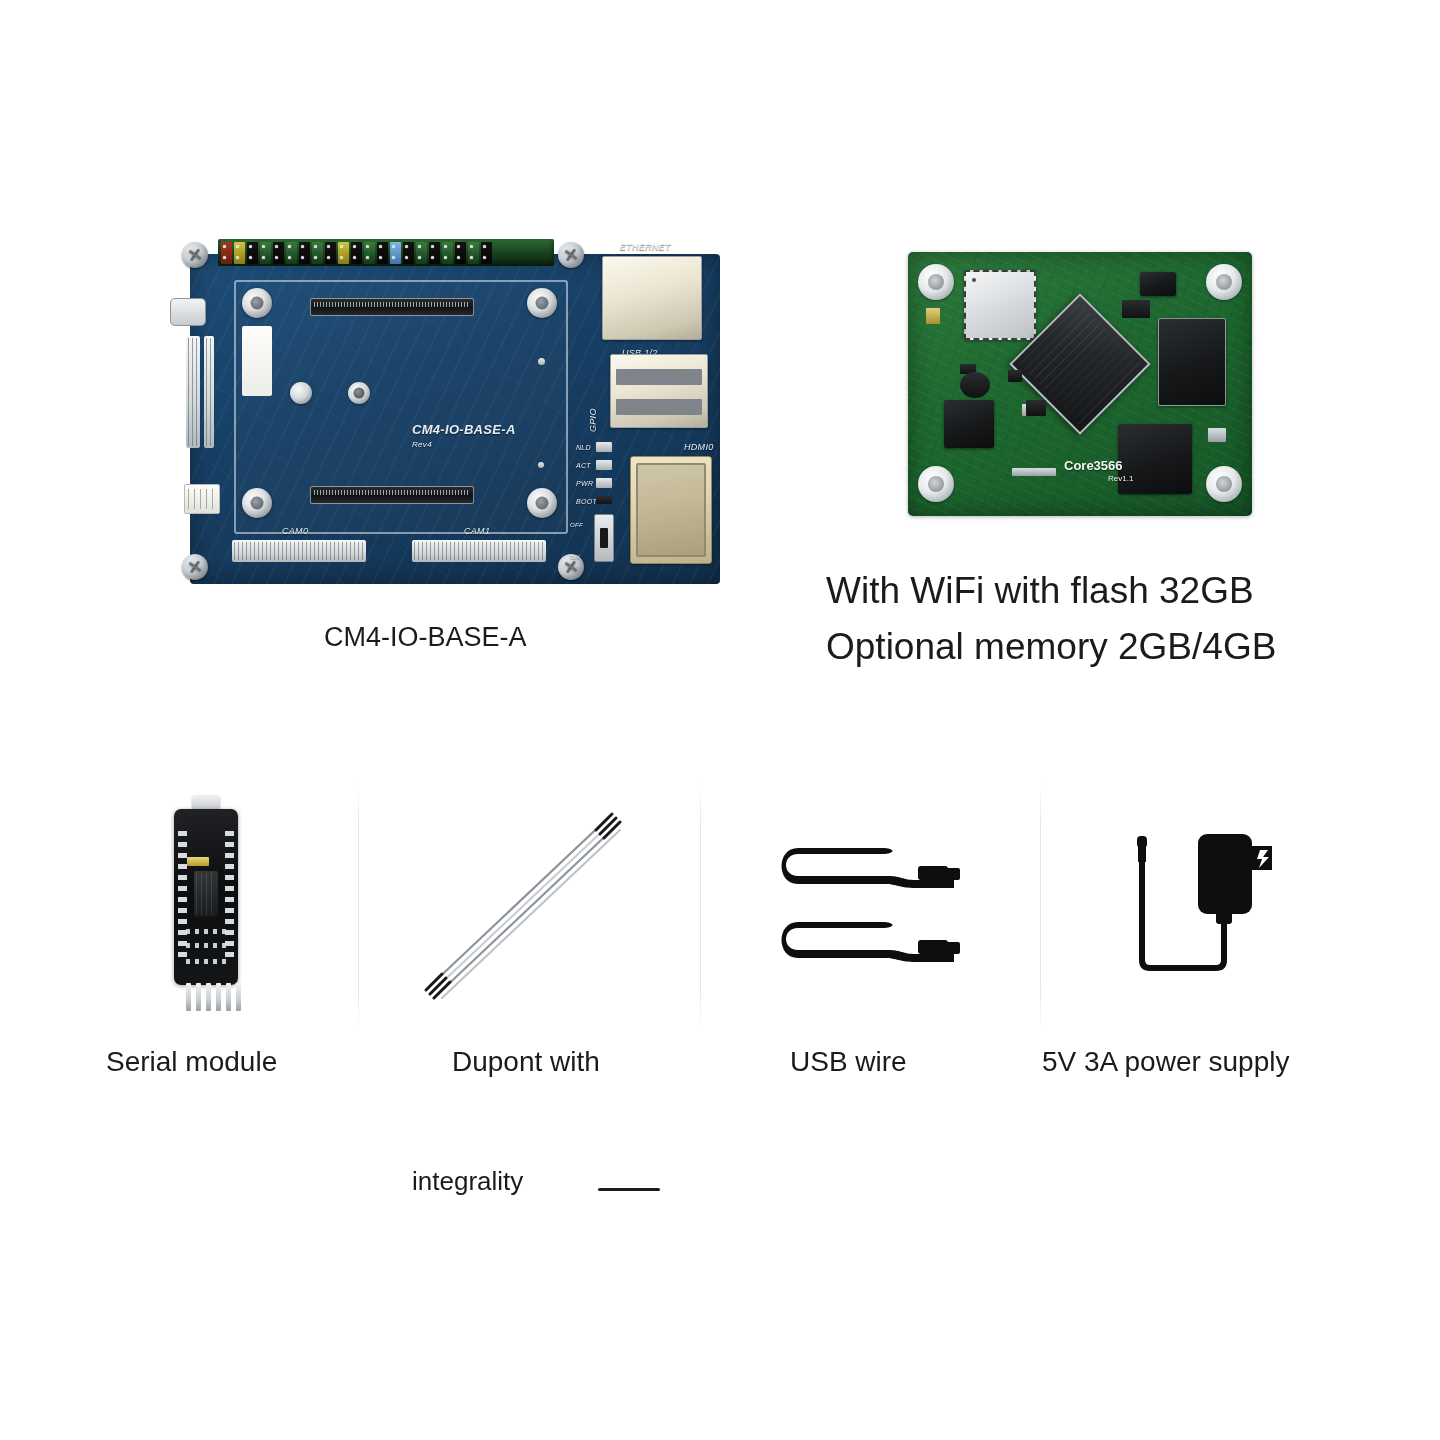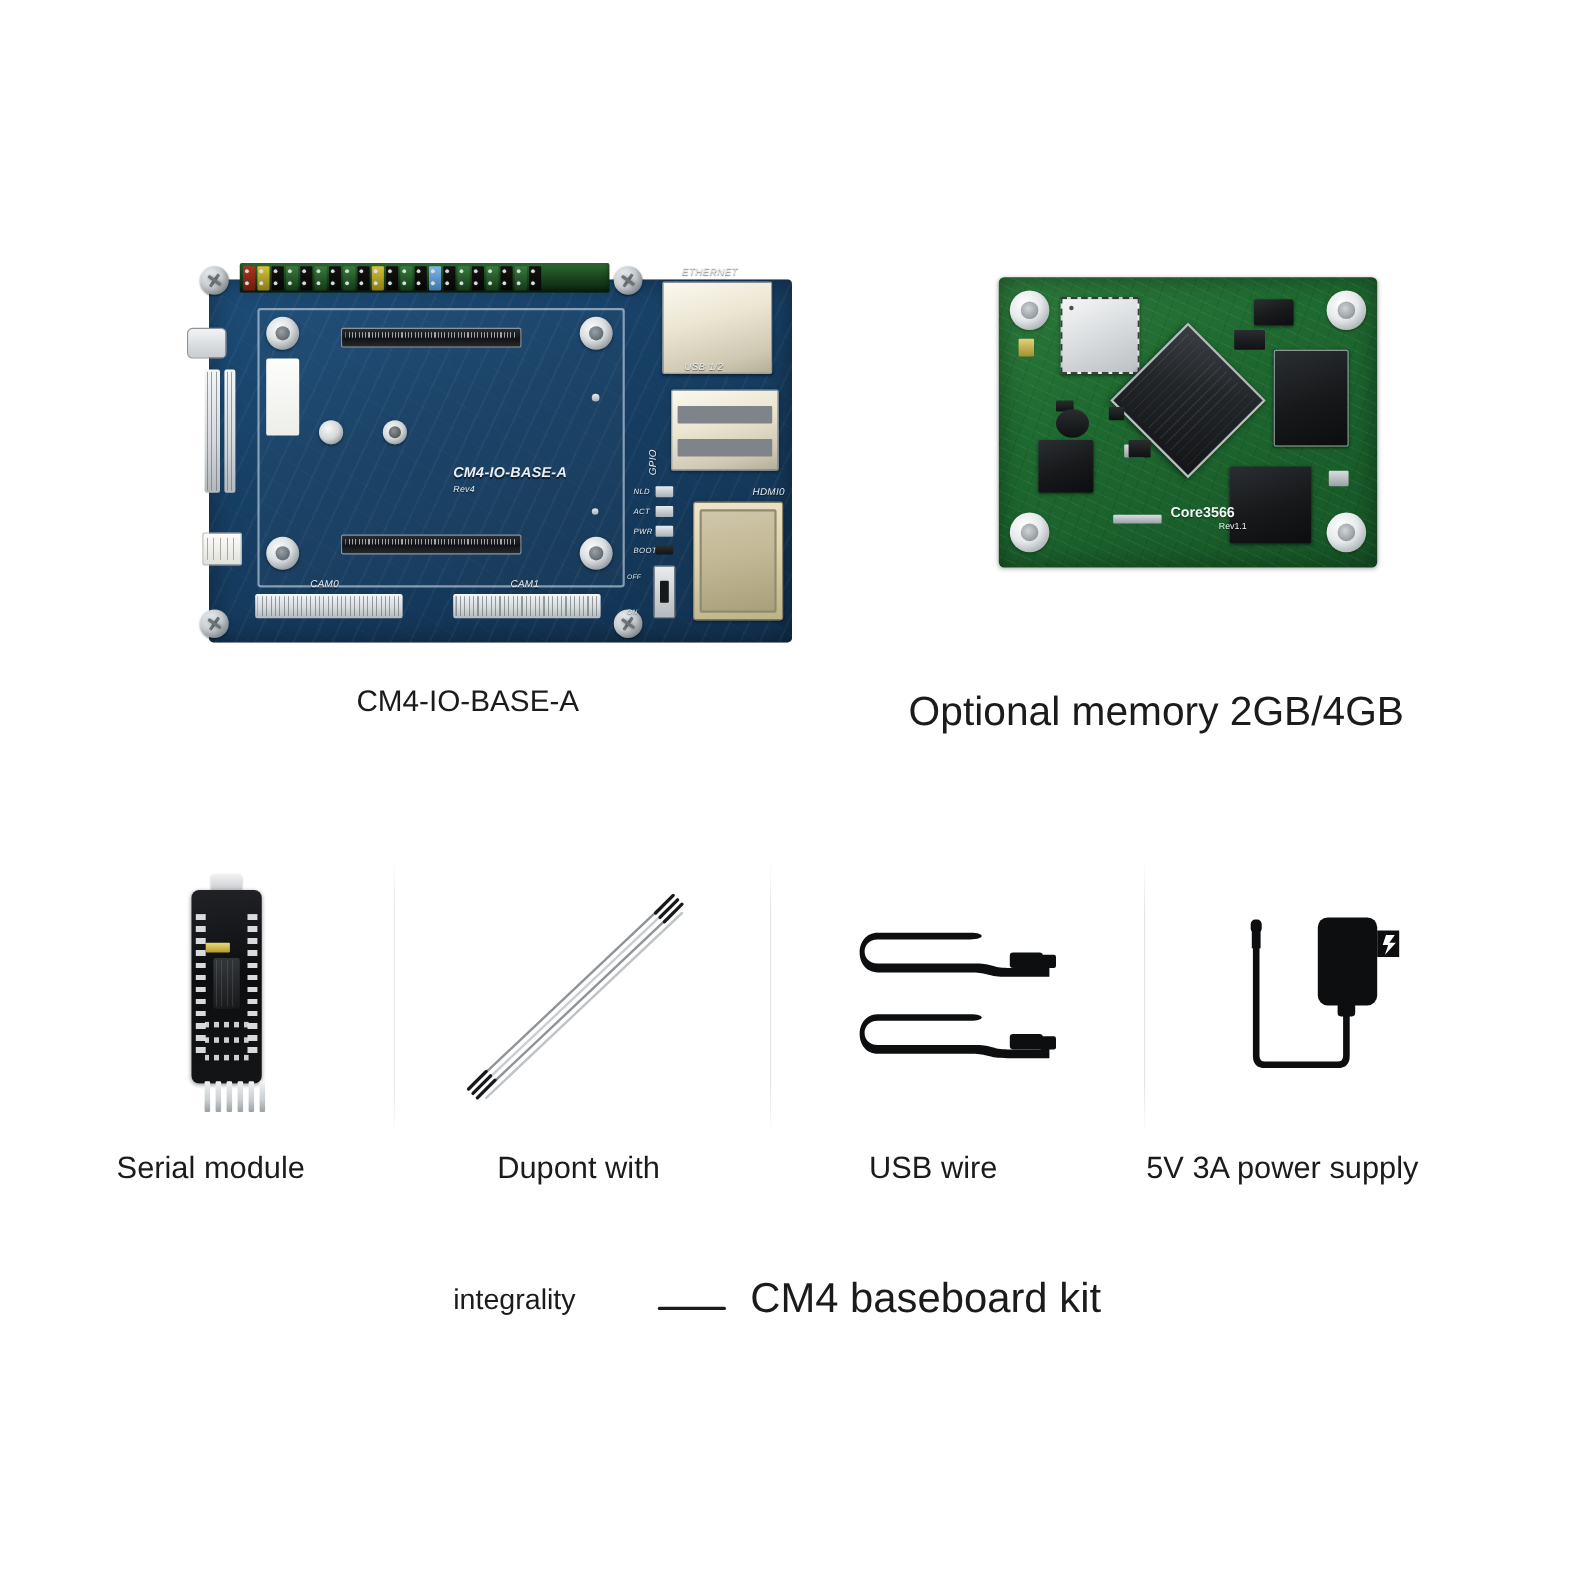"USB 1/2" div.silk { top: 92px -> 112px }
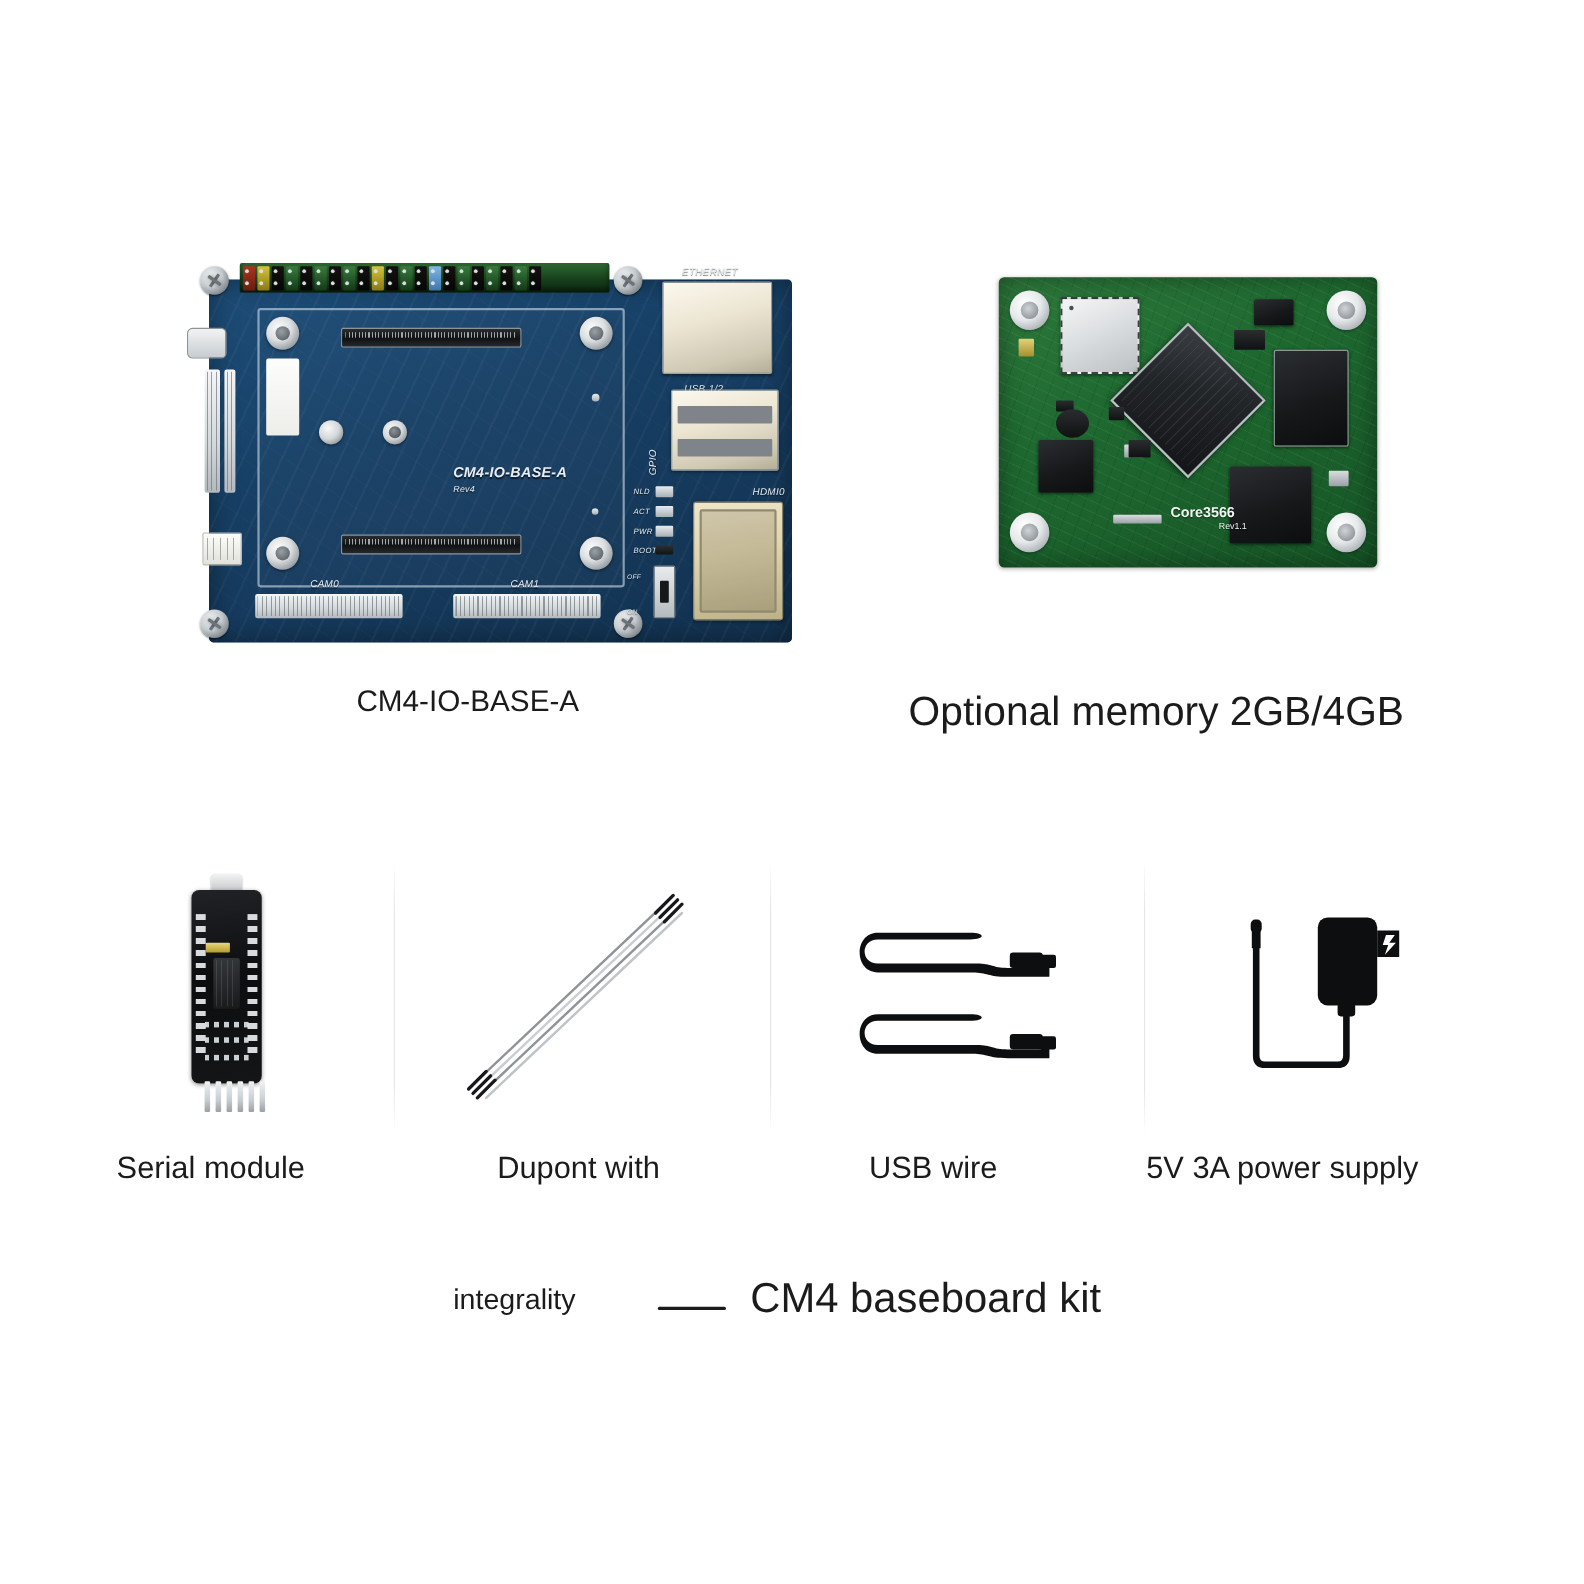"With WiFi with flash 32GB" div.caption { html: none -> <div>With WiFi with flash 32GB</div> }
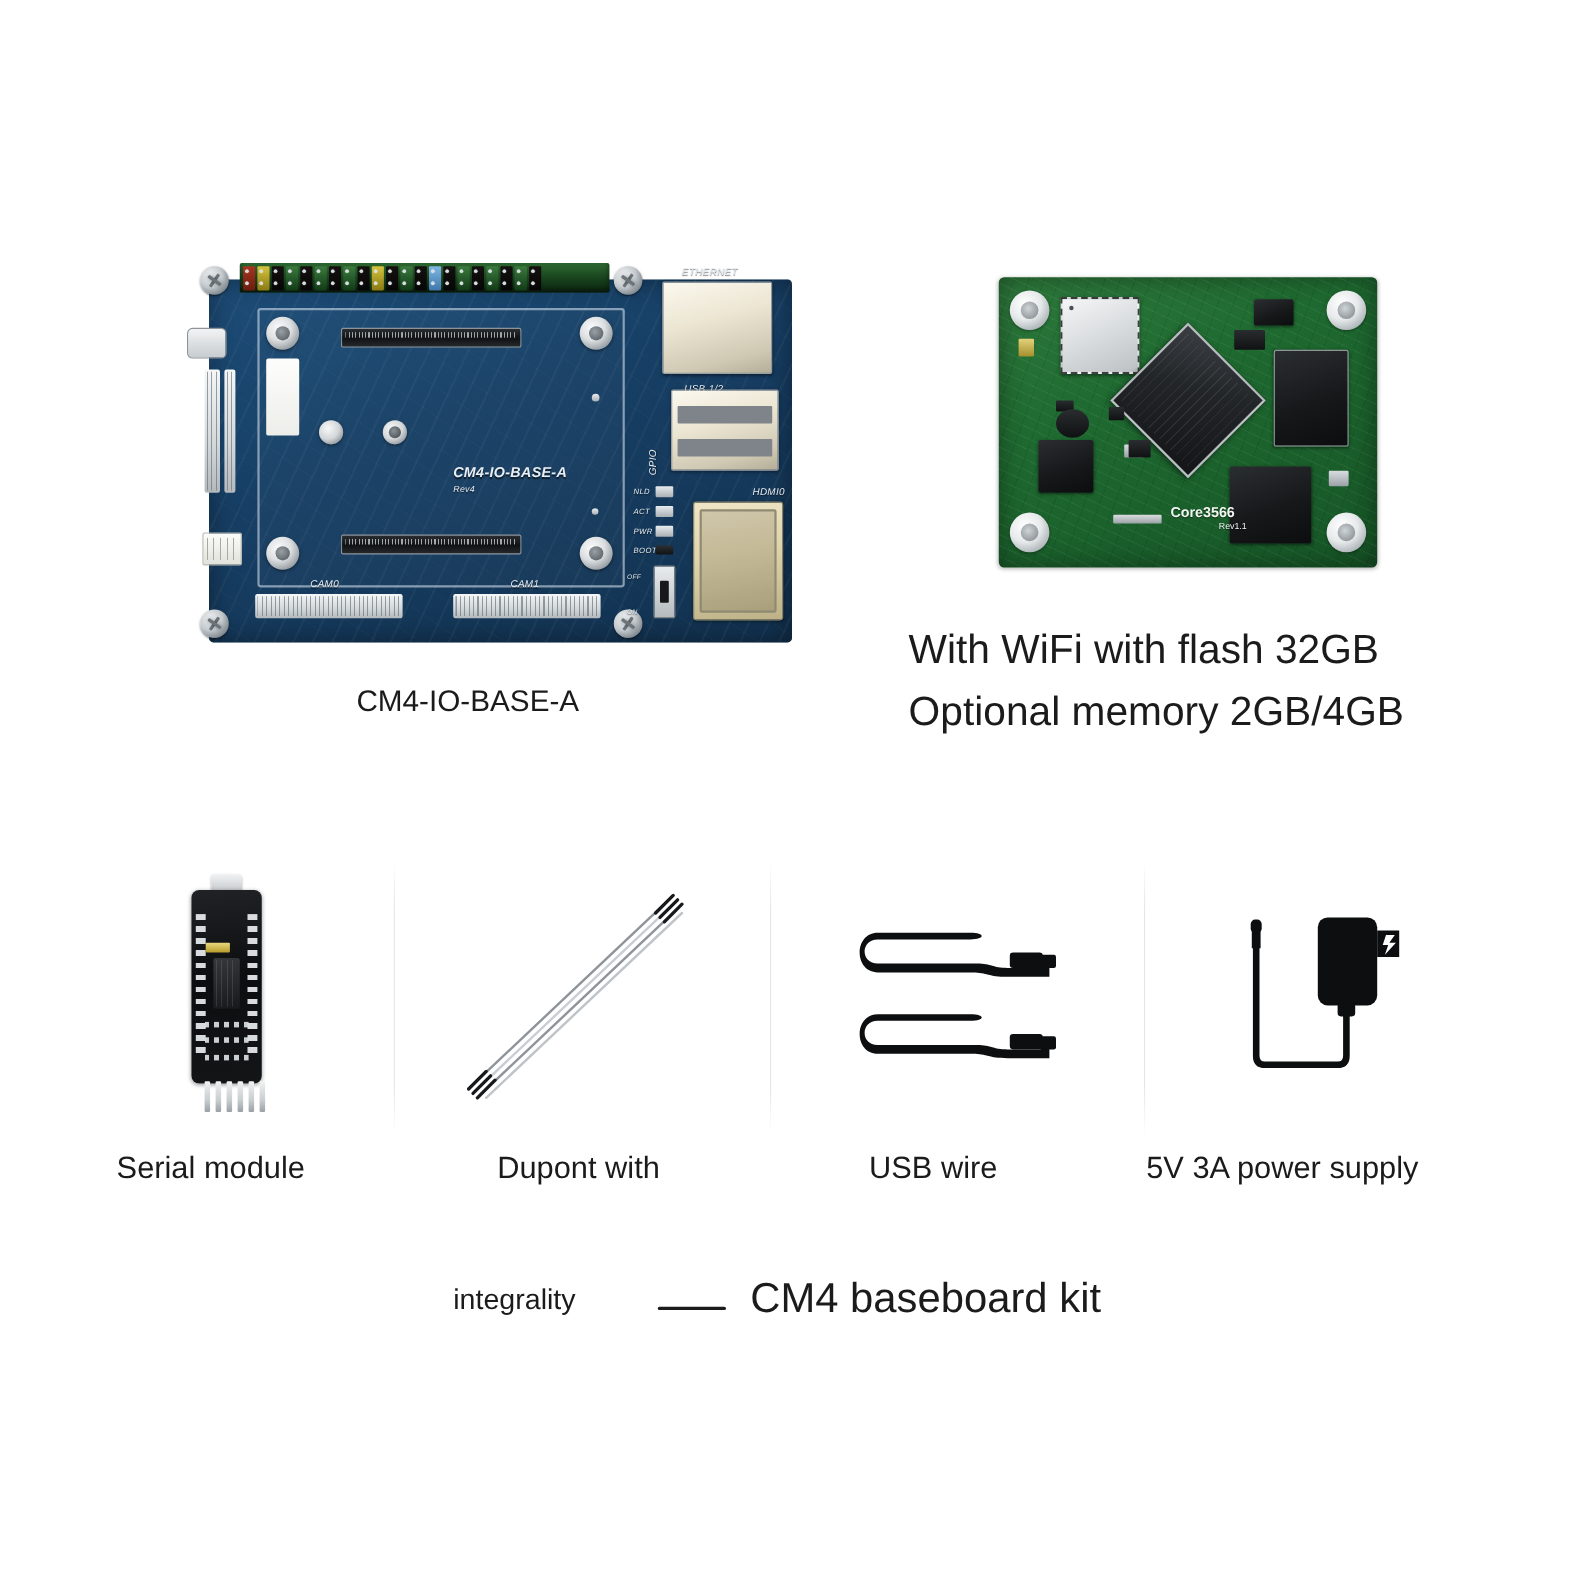"CM4 baseboard kit" div.caption { html: <div>CM4 baseboard kit</div> -> none }
